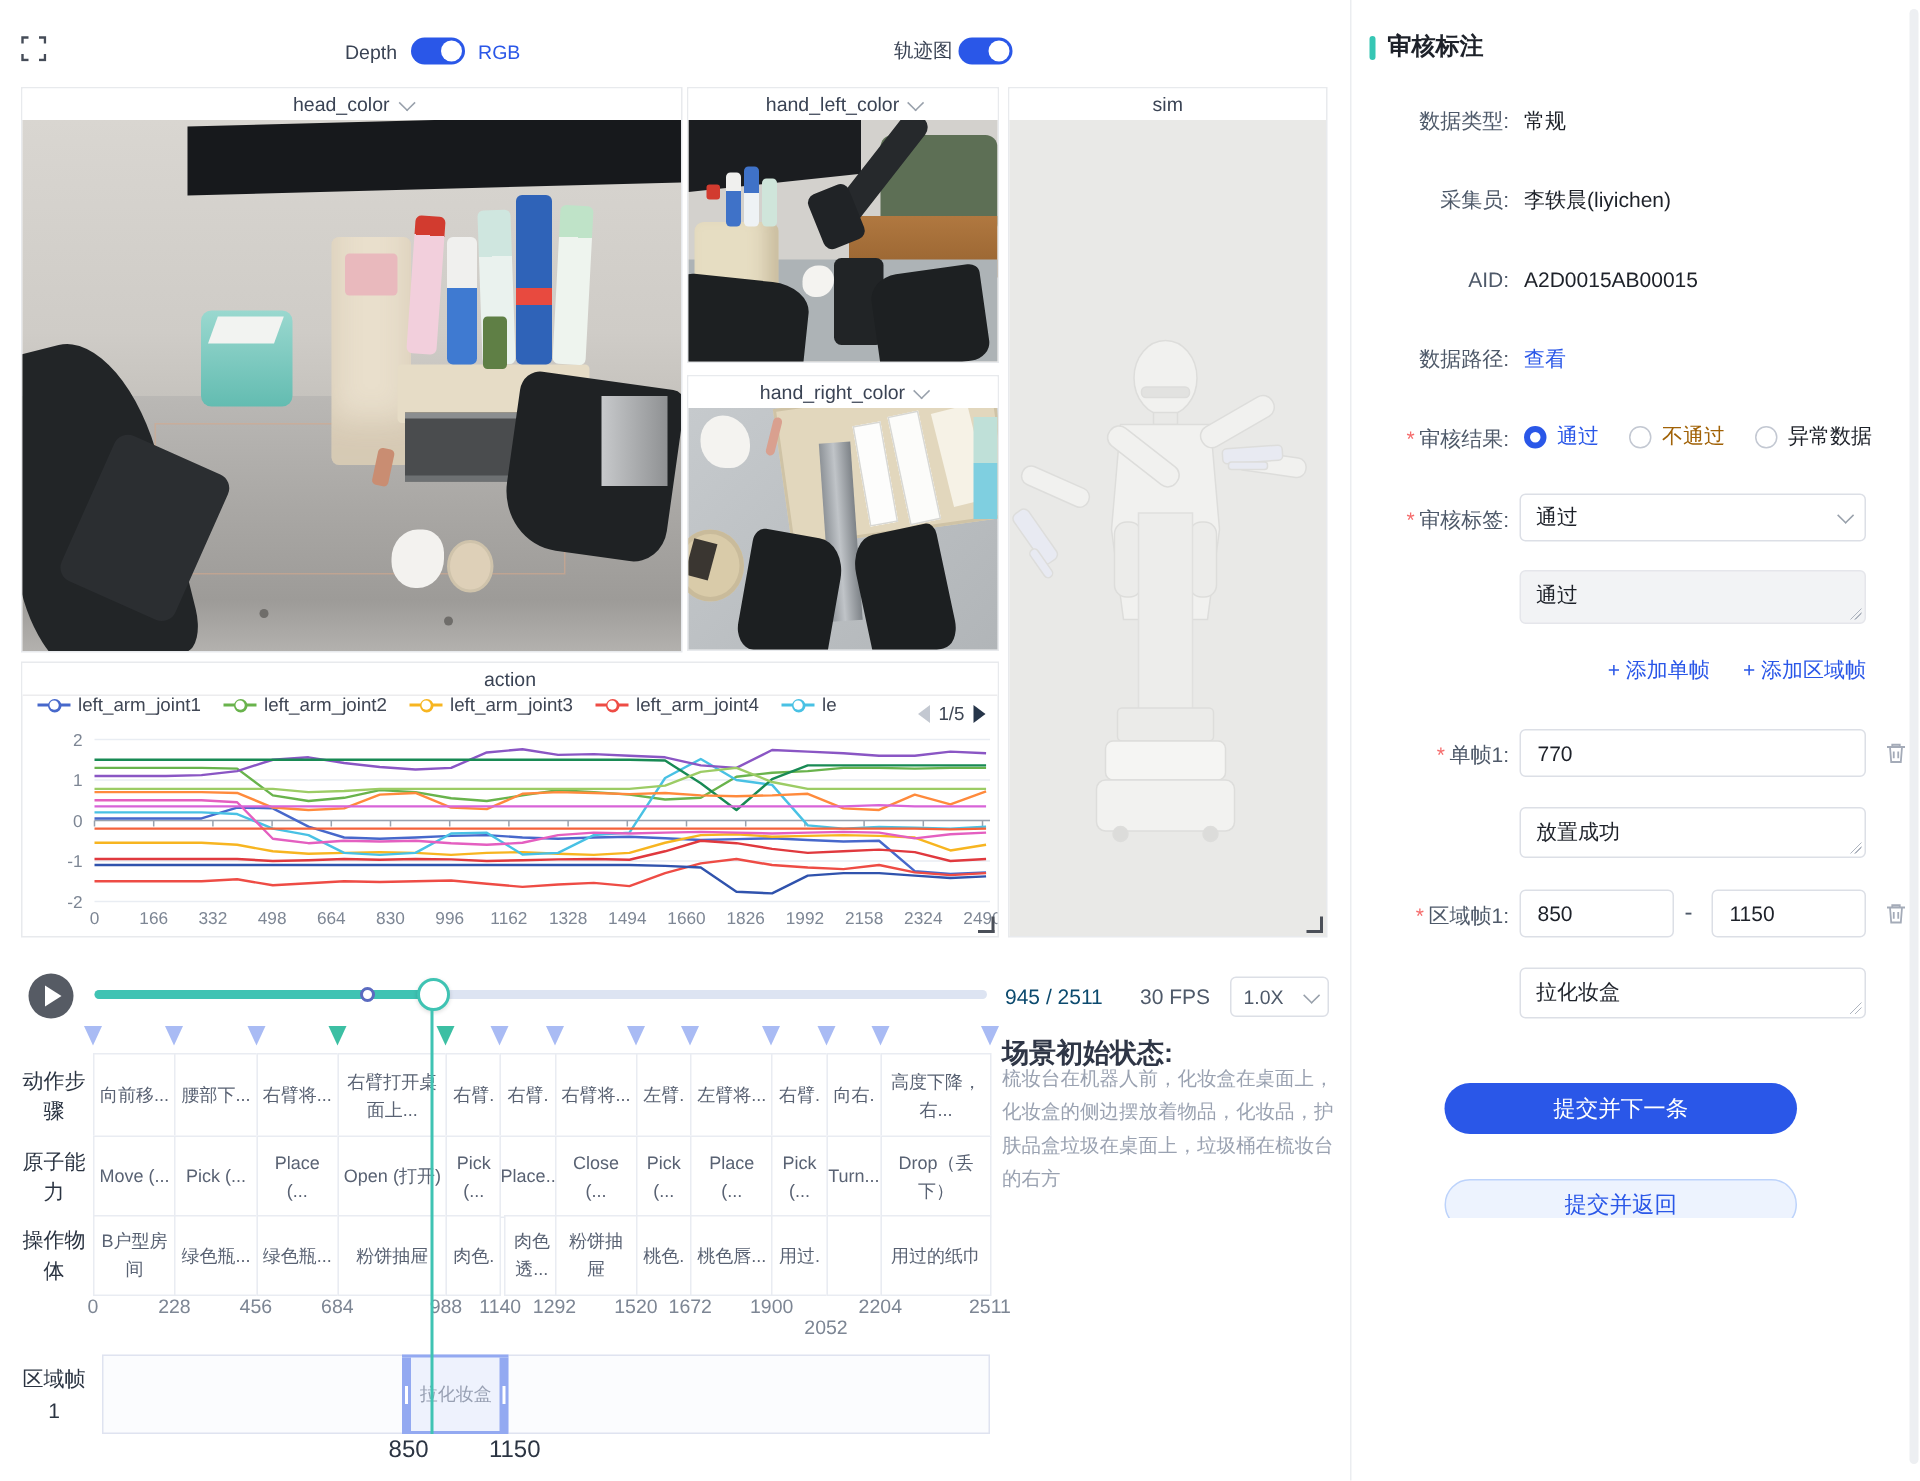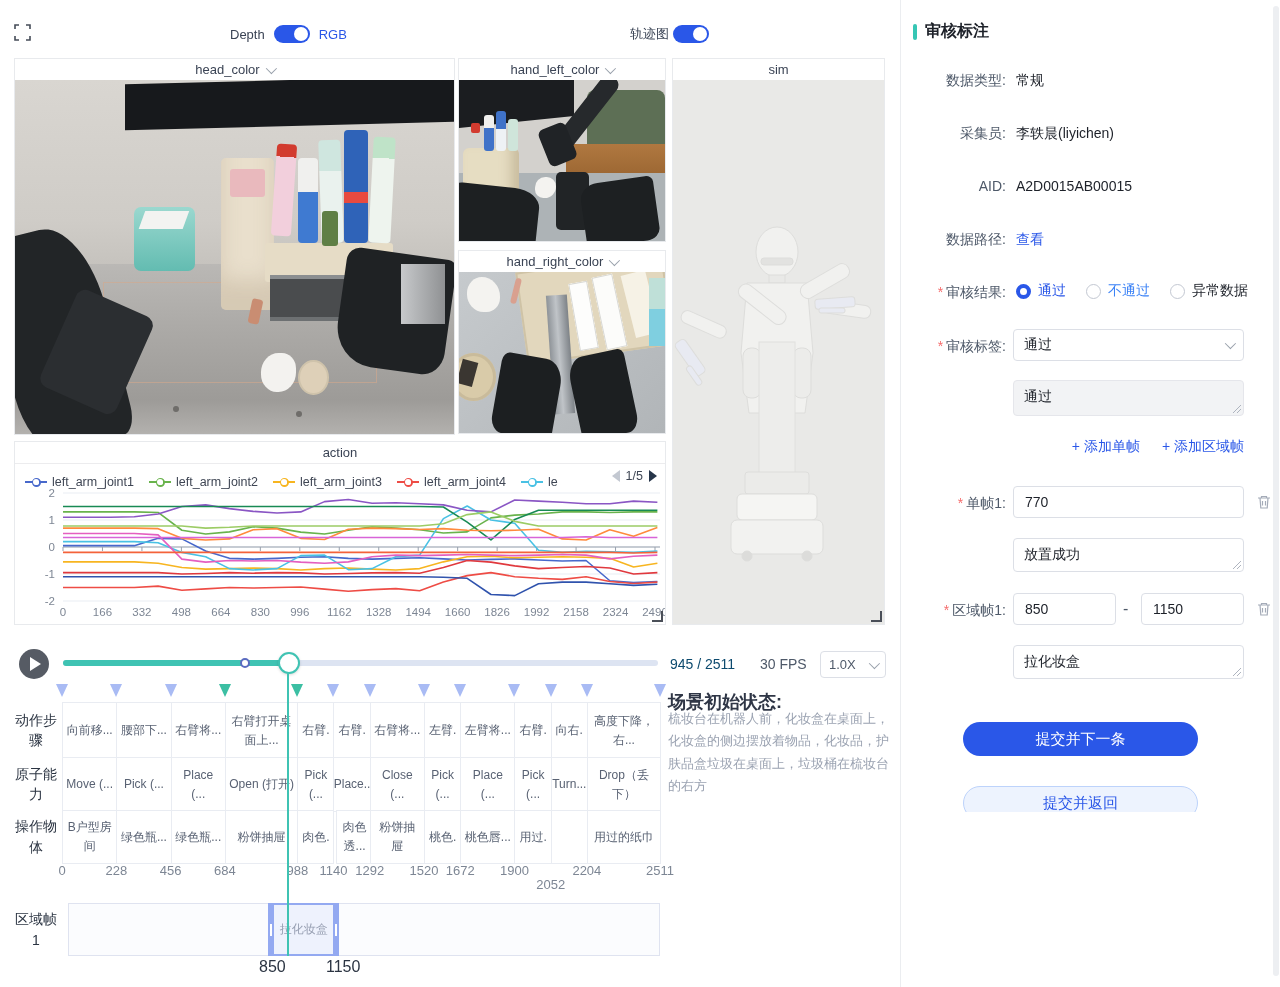"轨迹图" div.abs { left: 630px -> 596px }
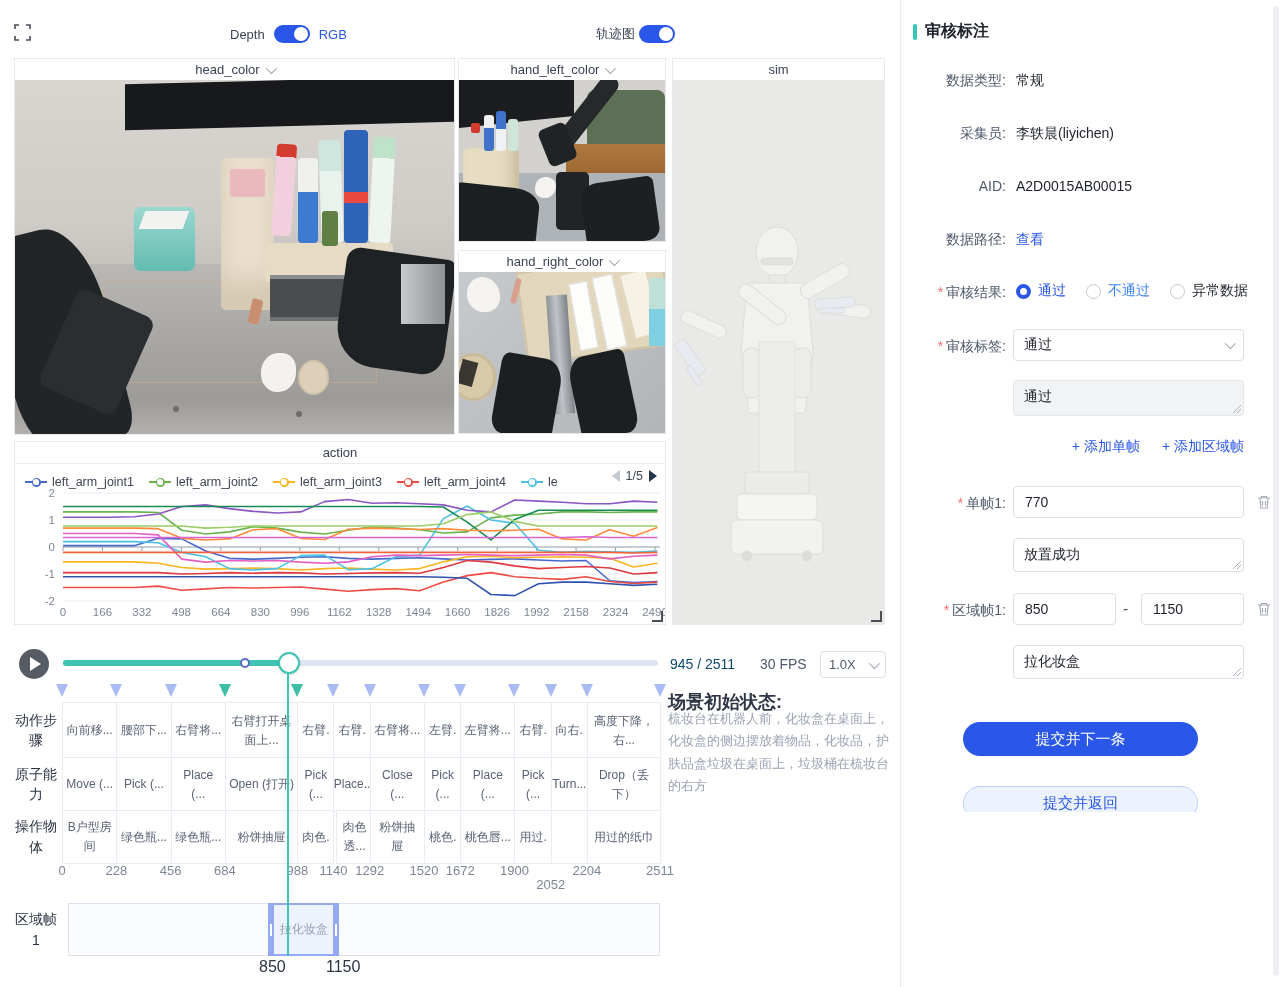"不通过" span { color: #3b82f6 -> #a16207 }
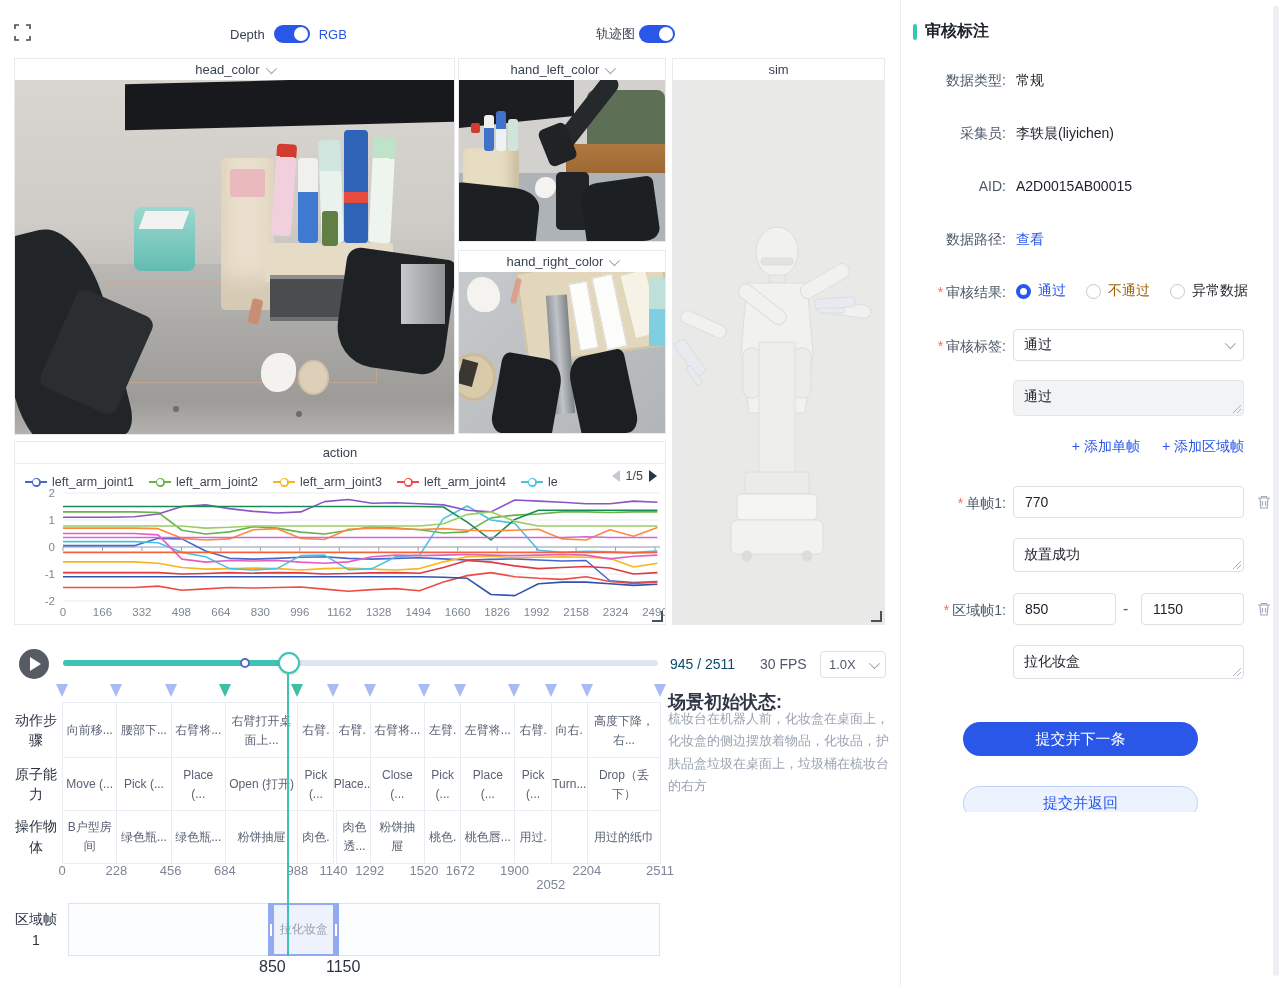"left_arm_joint1" #legendRow { align-items: flex-end -> flex-start }
